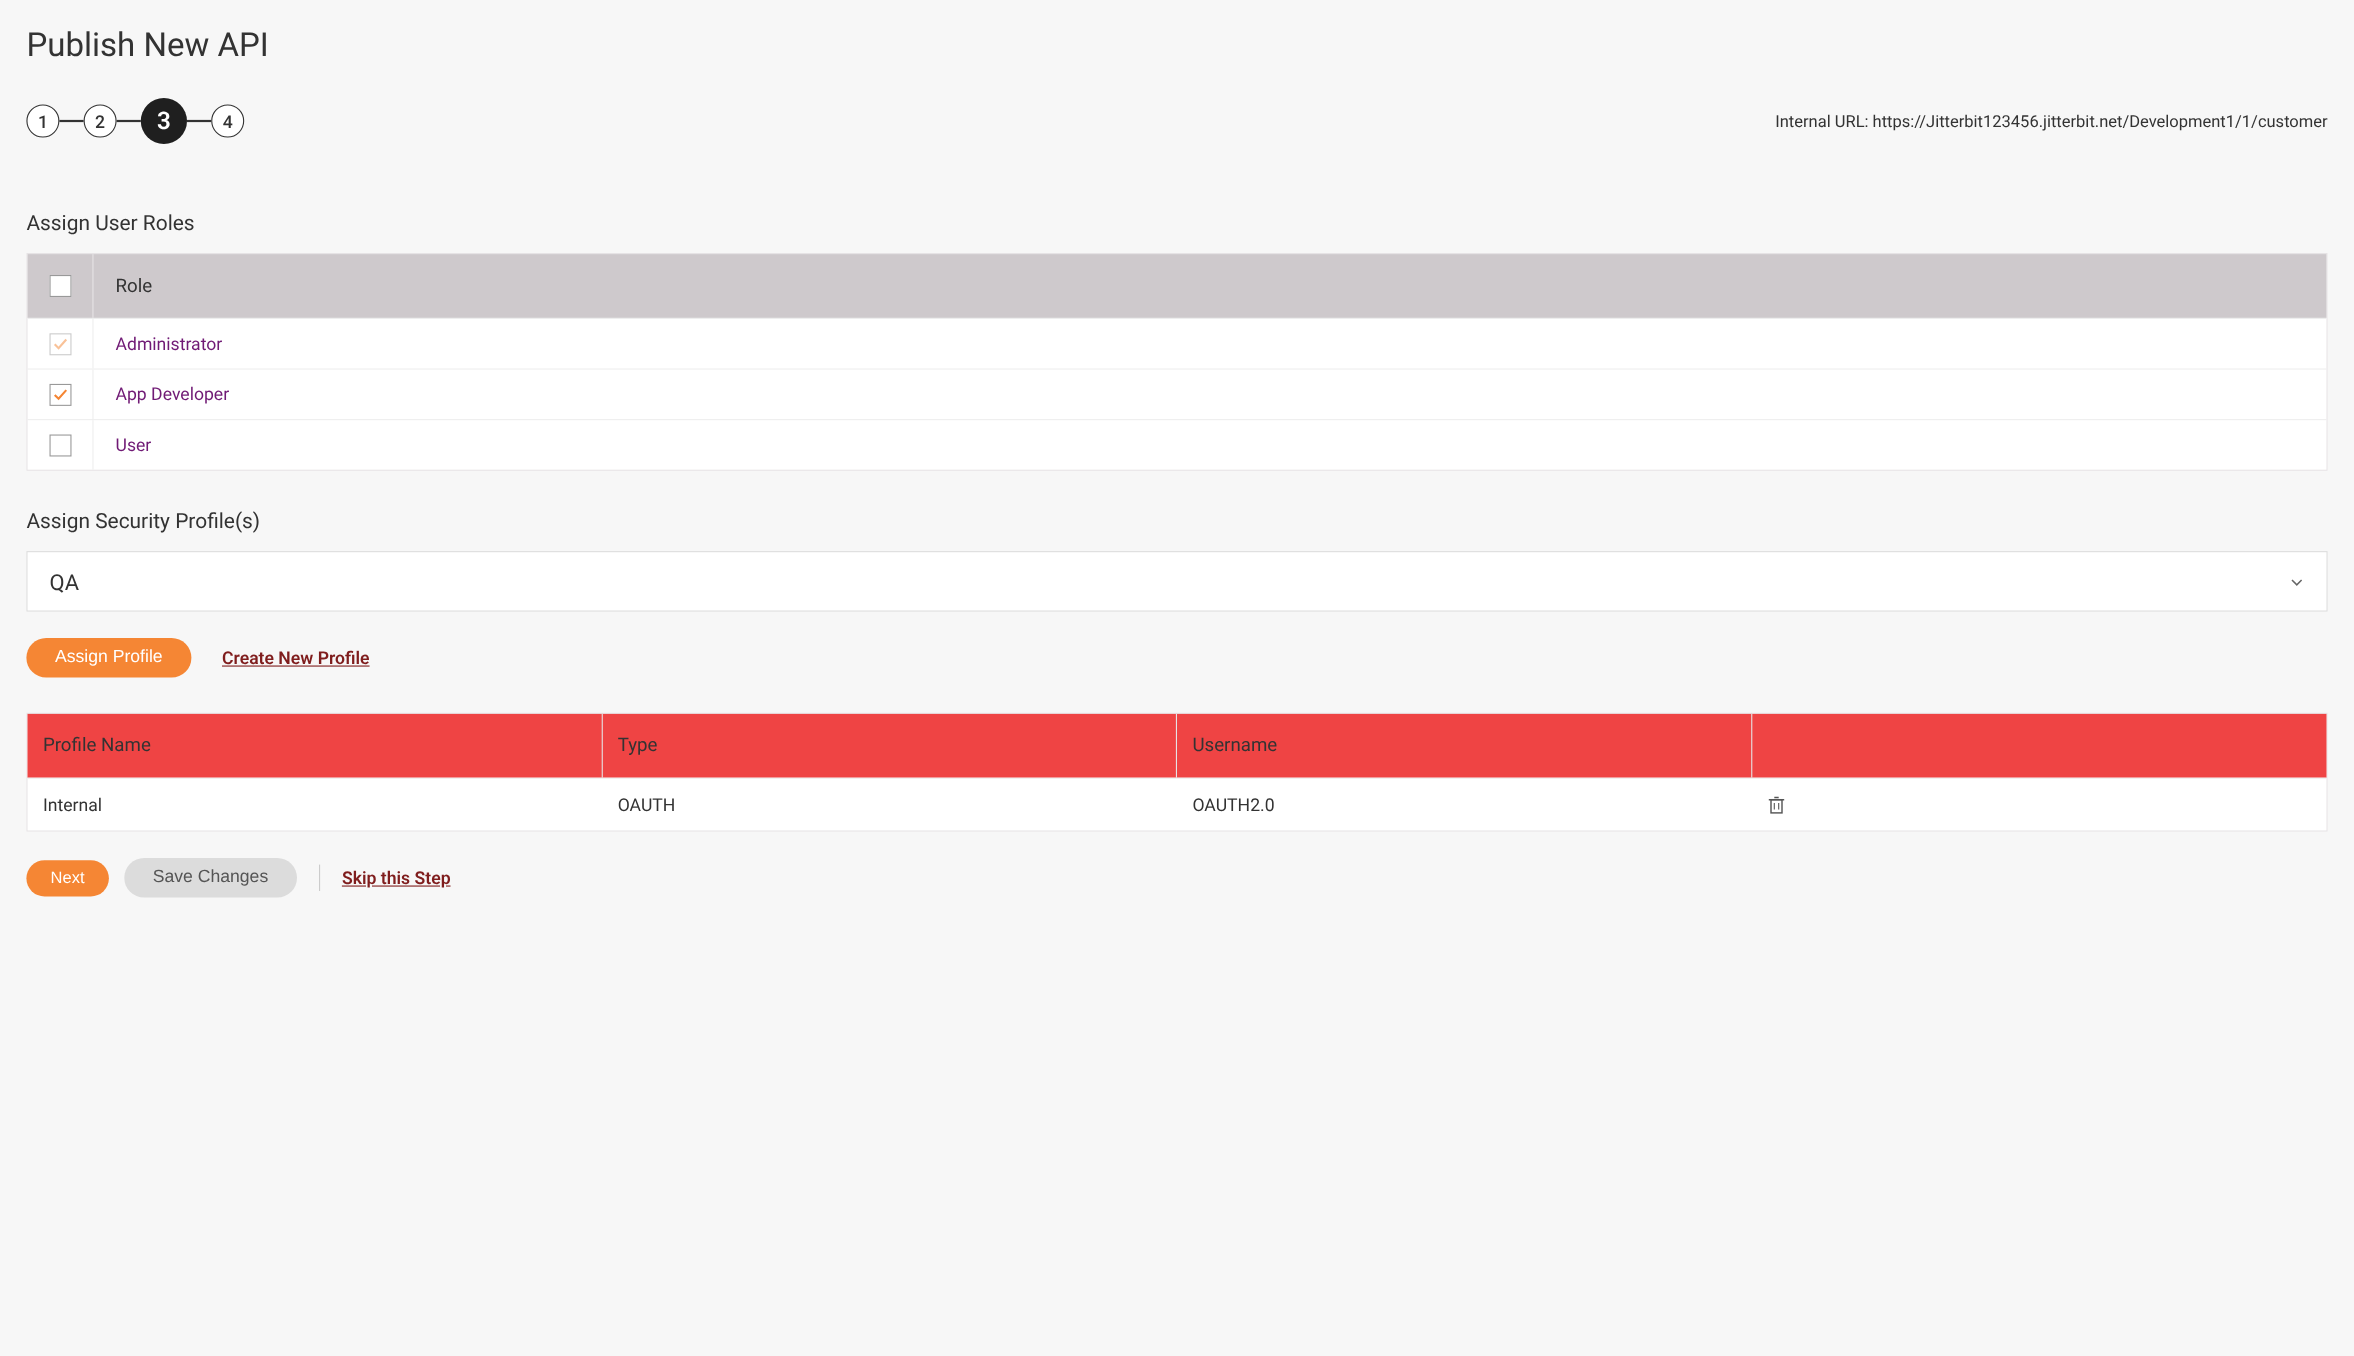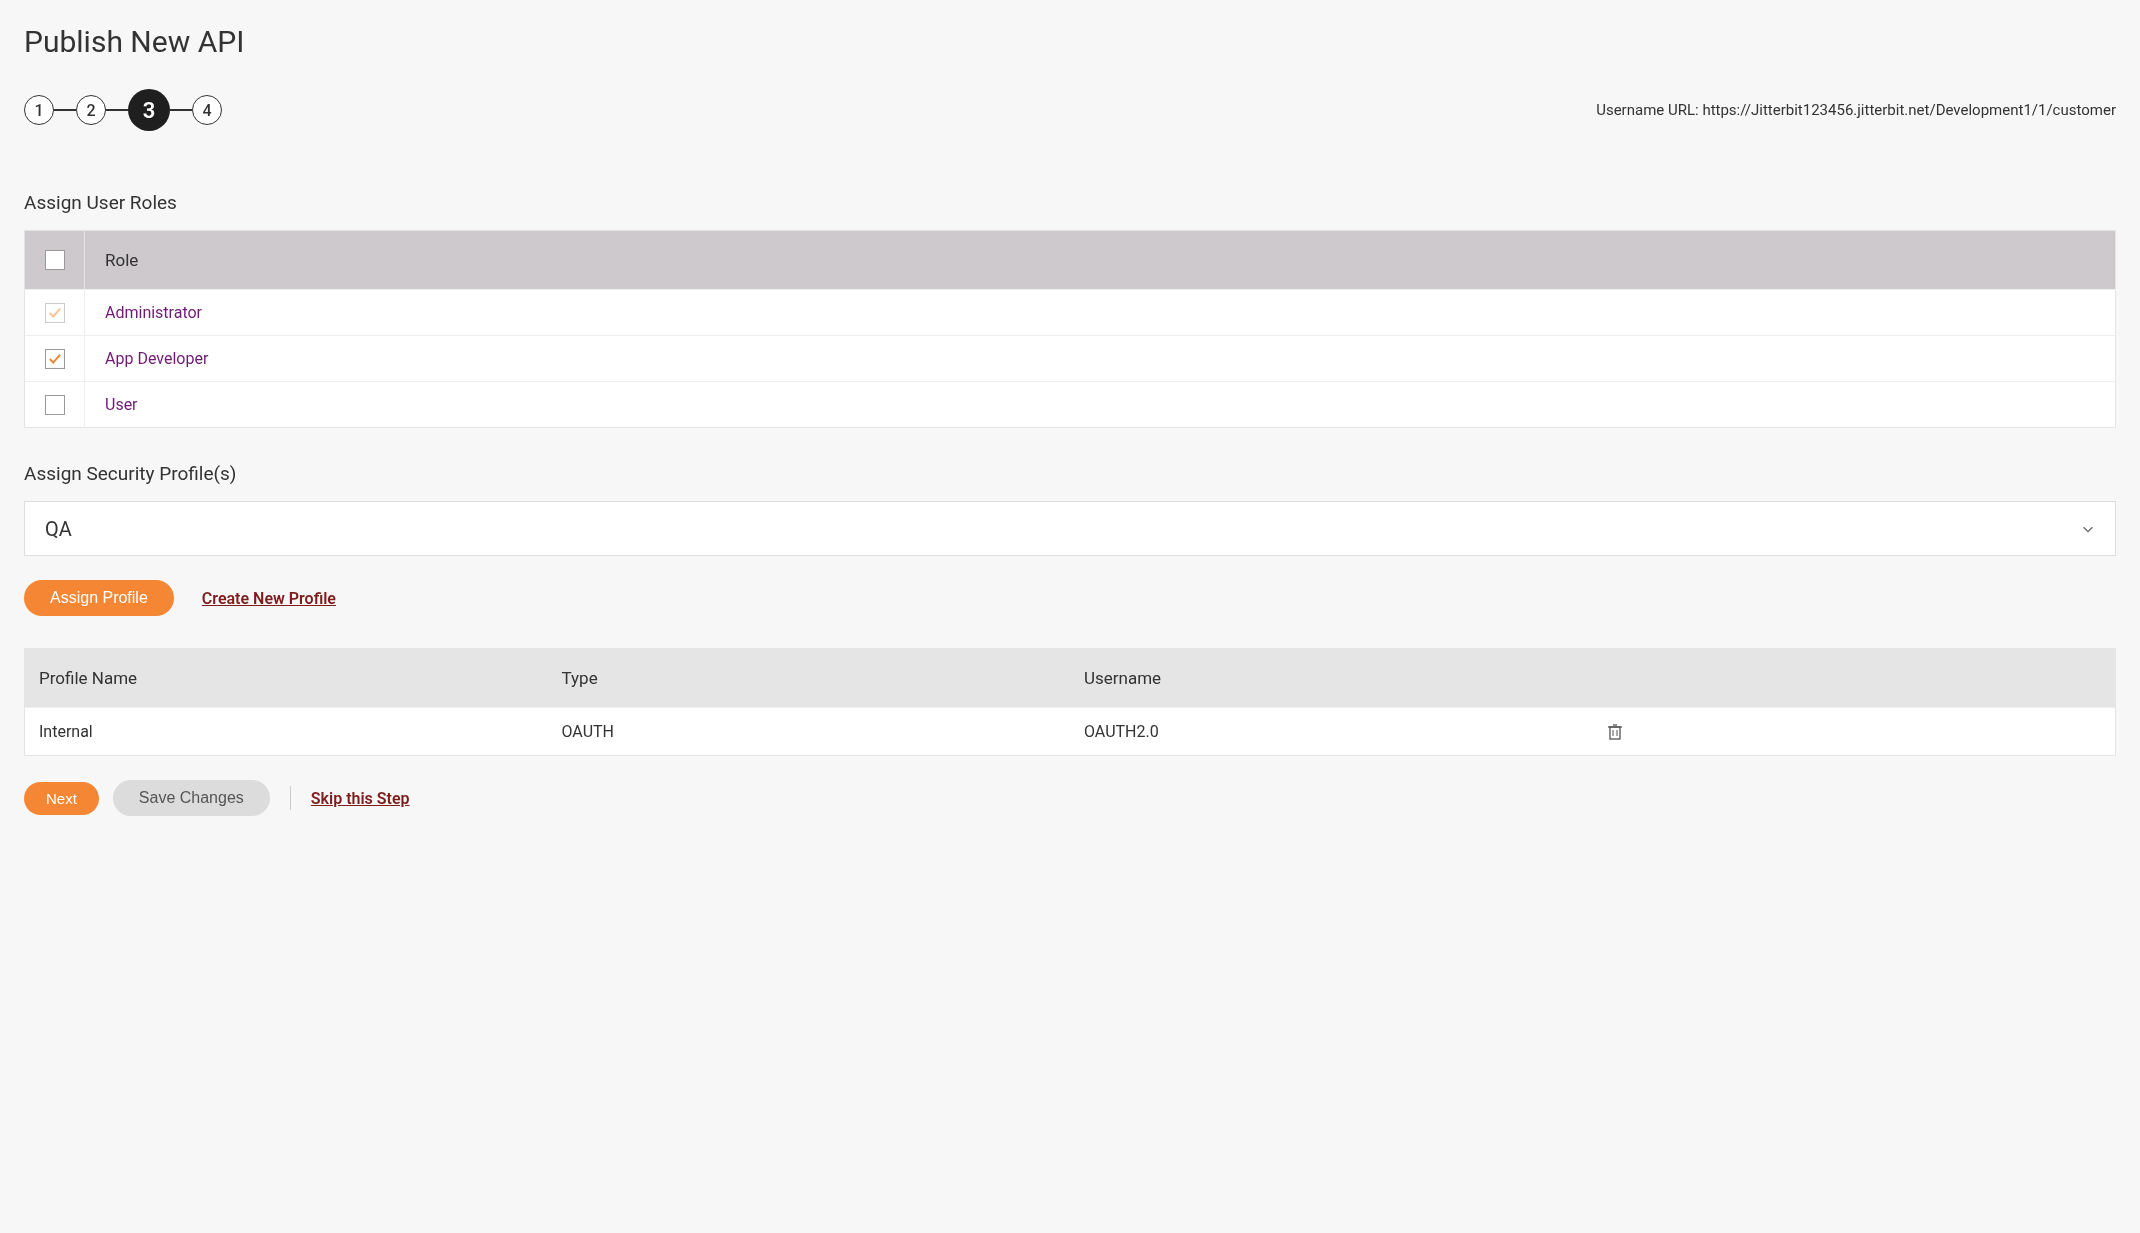"Username URL:" span { text: Username -> Internal }
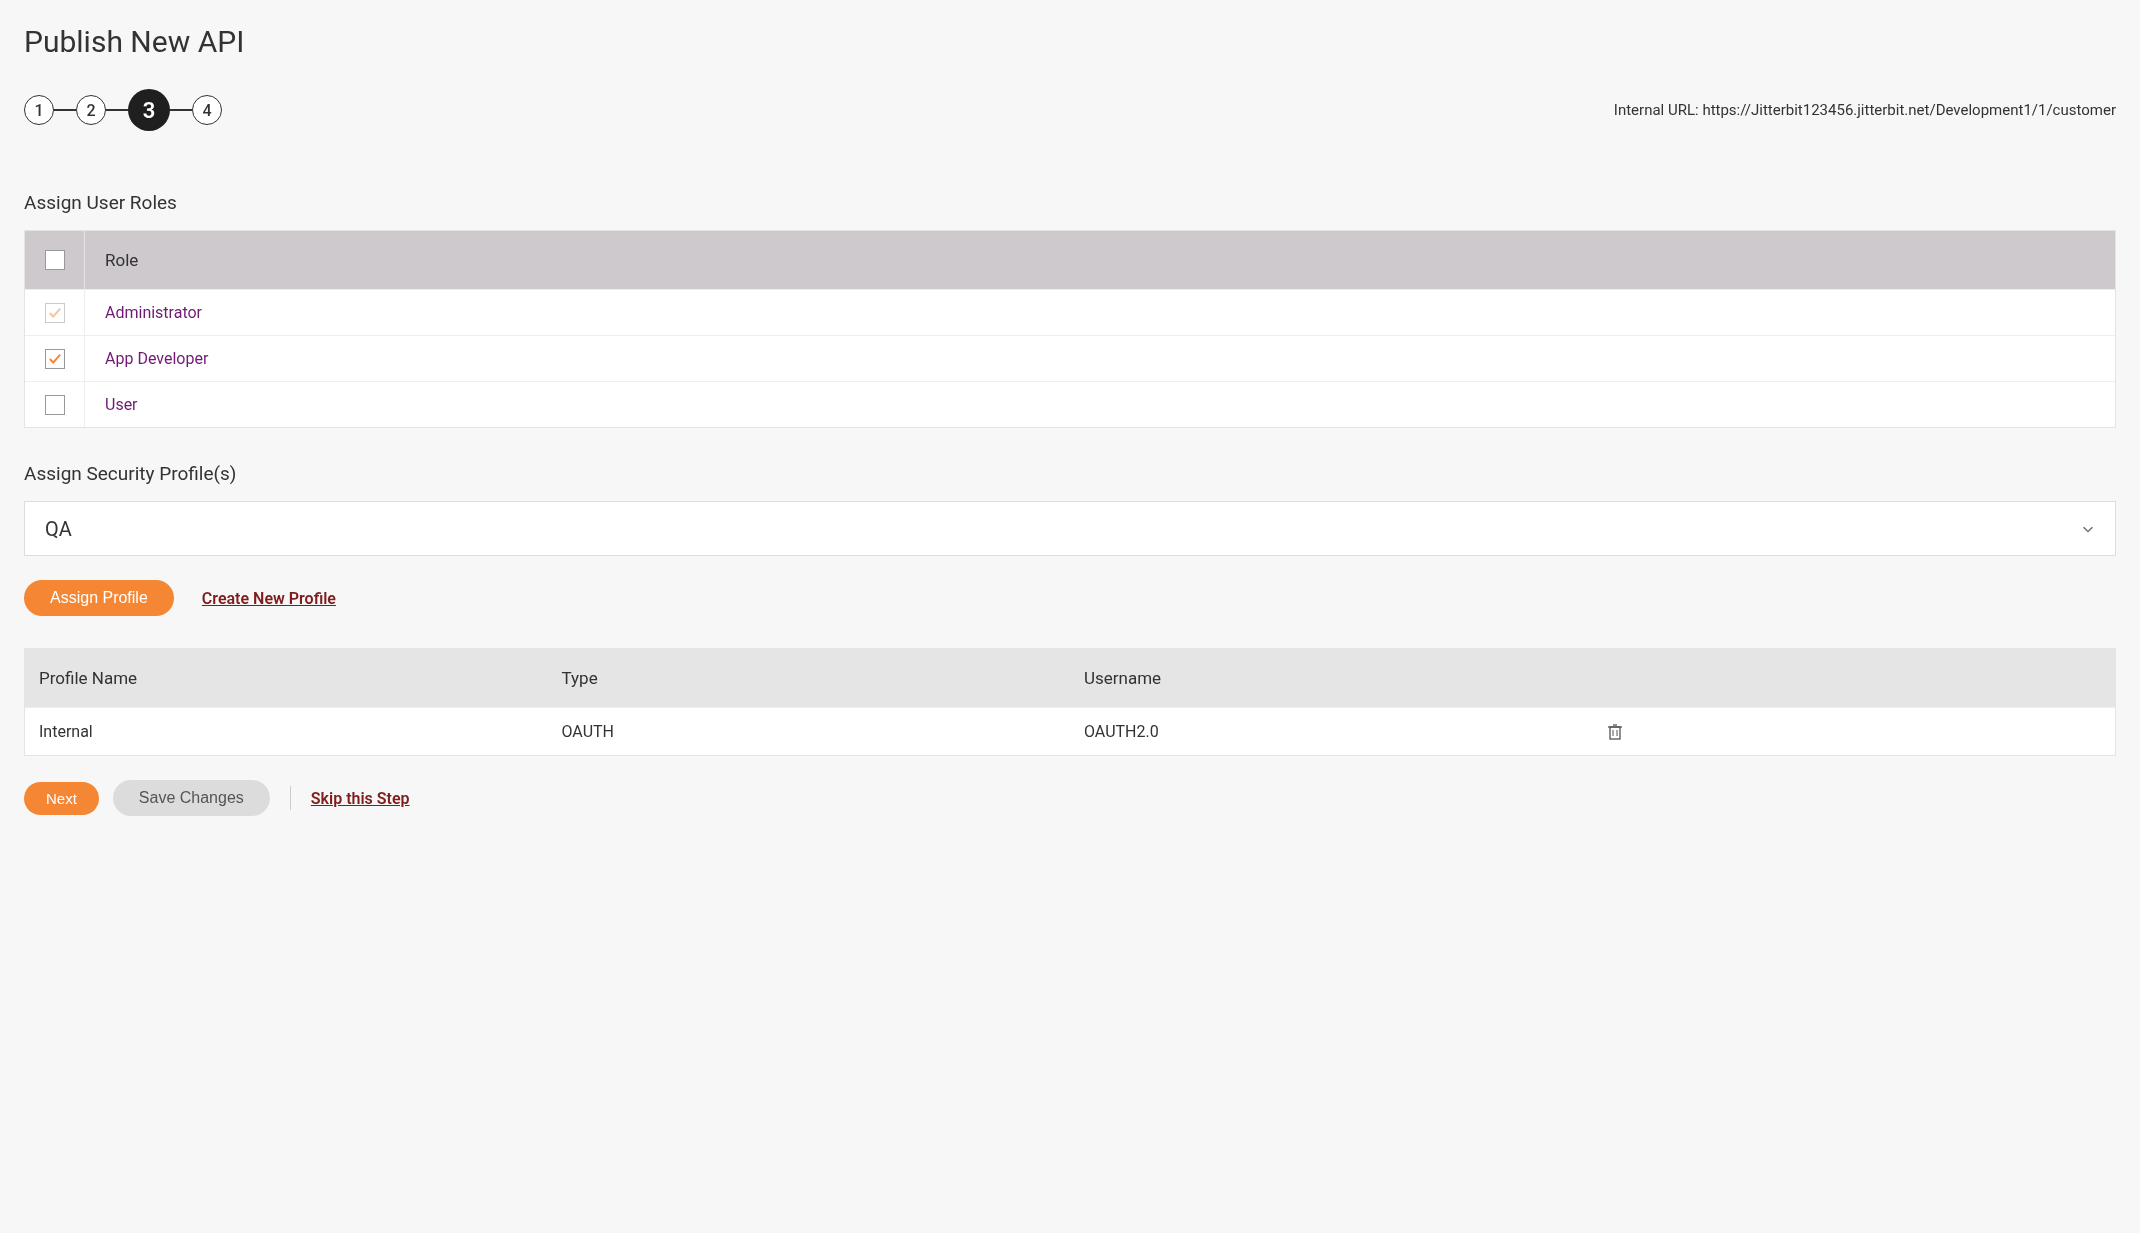"Profile Name" .profiles-header { background: #e5e5e5 -> #ef4444 }
